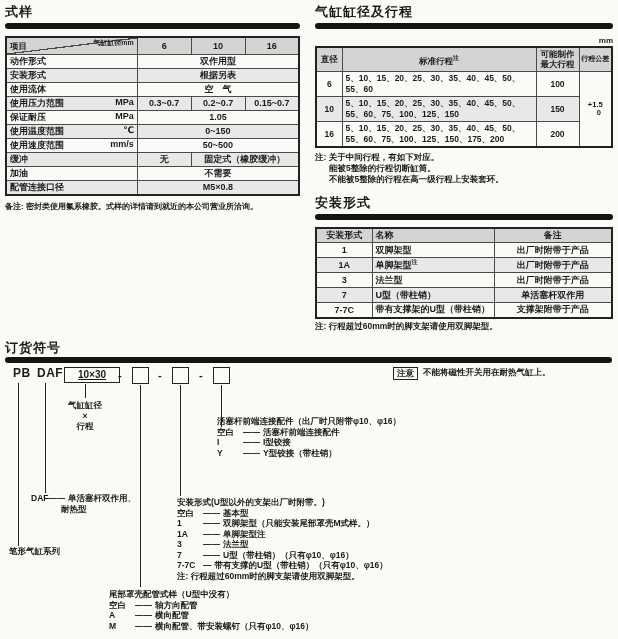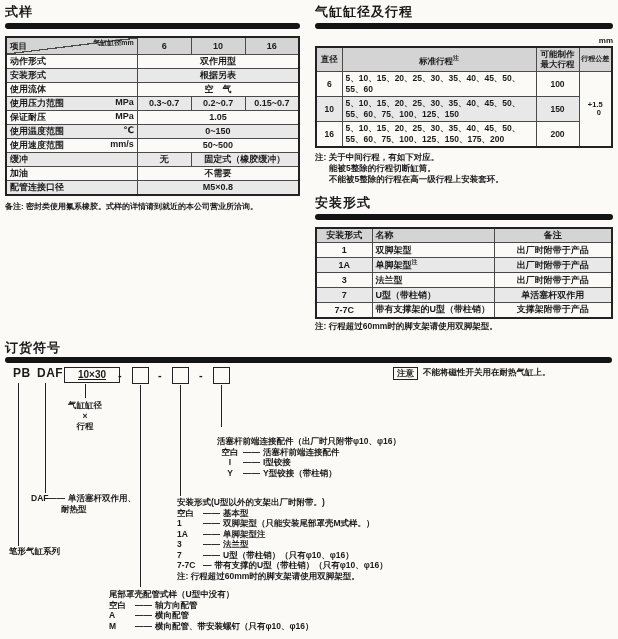"活塞杆前端连接配件（出厂时只附带φ10、φ16）" div.abs { text-align: center -> none; top: 96px -> 76px }
